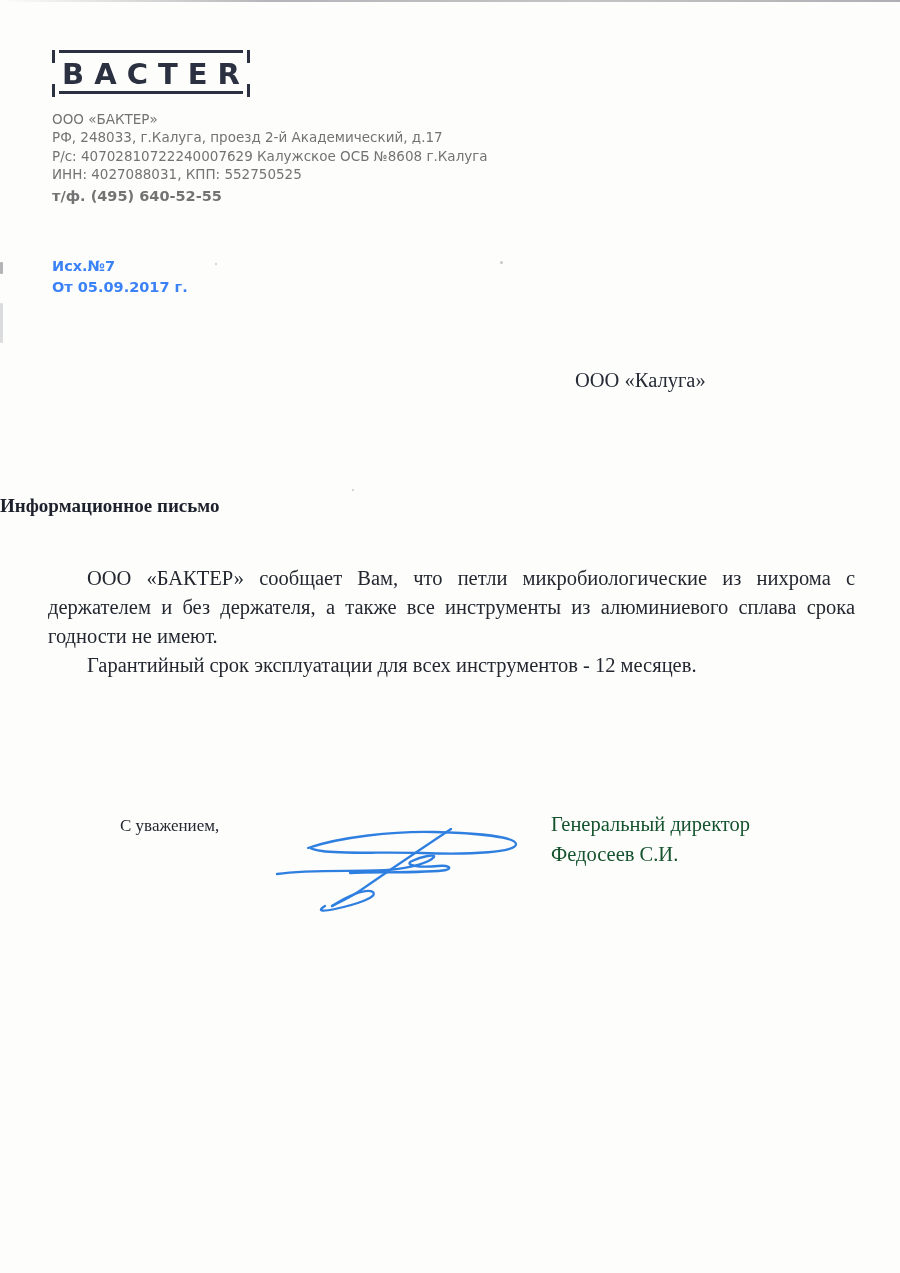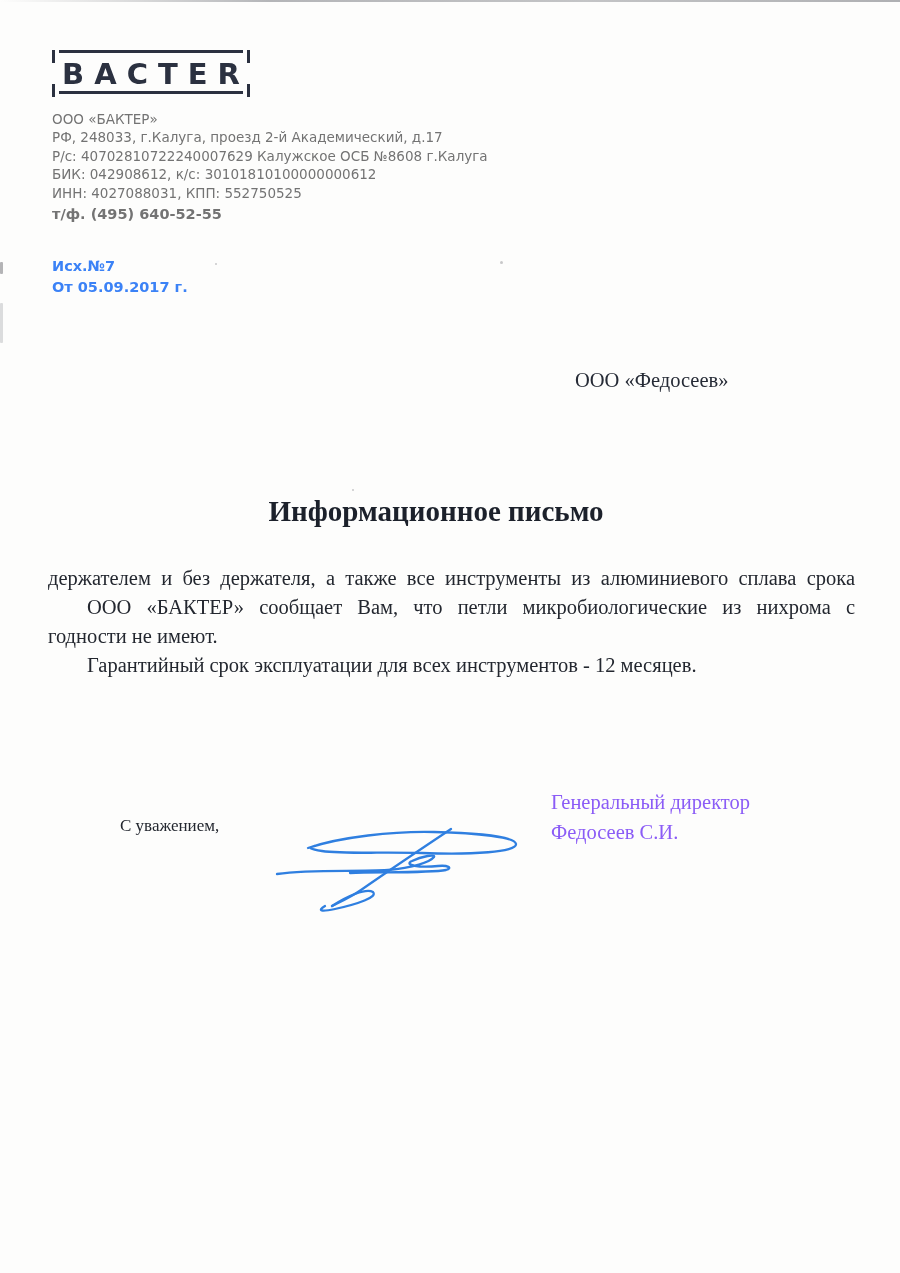"БИК: 042908612, к/с:" div.co-line { html: <div>БИК: 042908612, к/с: 30101810100000000612</div> -> none }
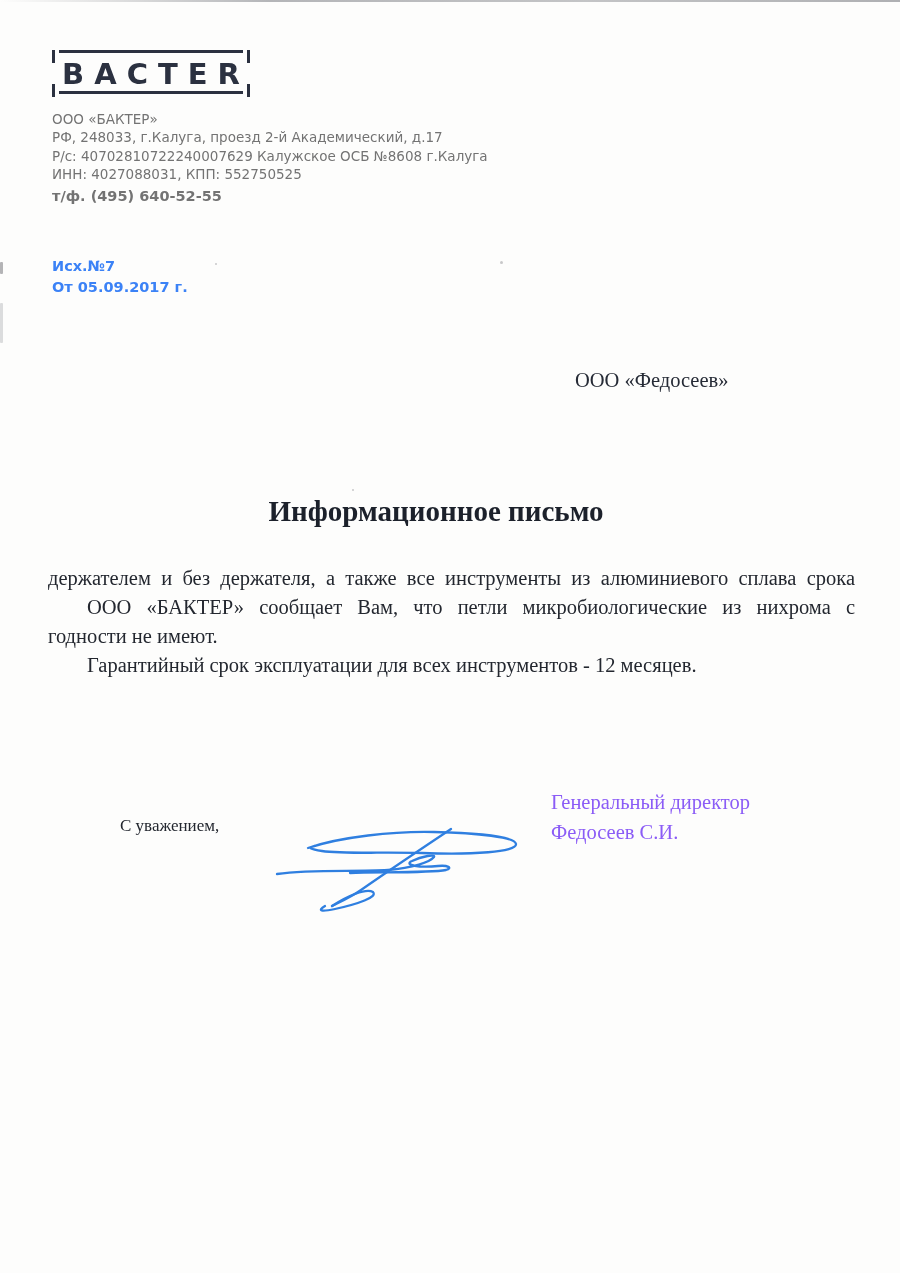"ООО «Федосеев»" div.recipient { text: Федосеев -> Калуга }
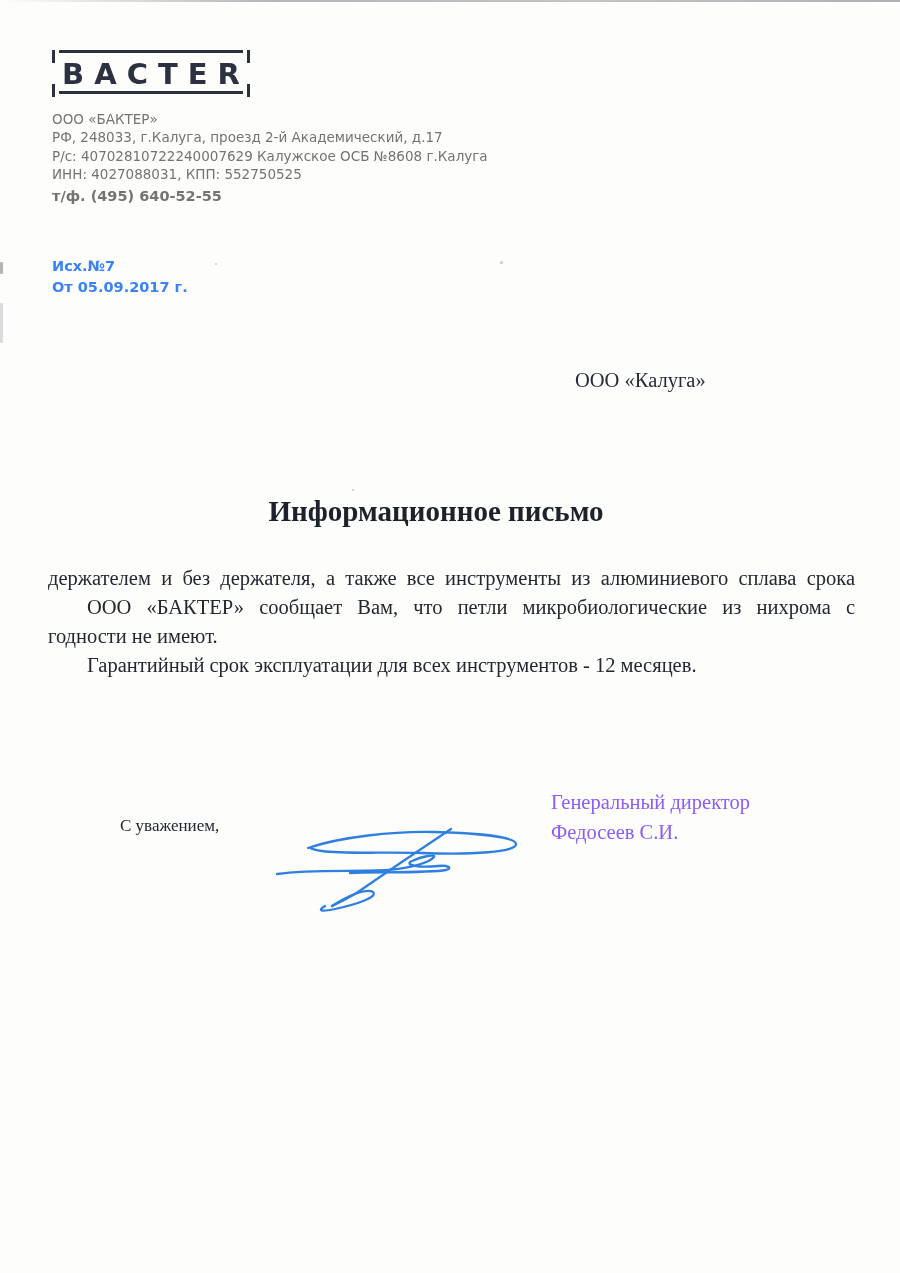"Информационное письмо" .title { font-size: 29px -> 19px; text-align: center -> none }
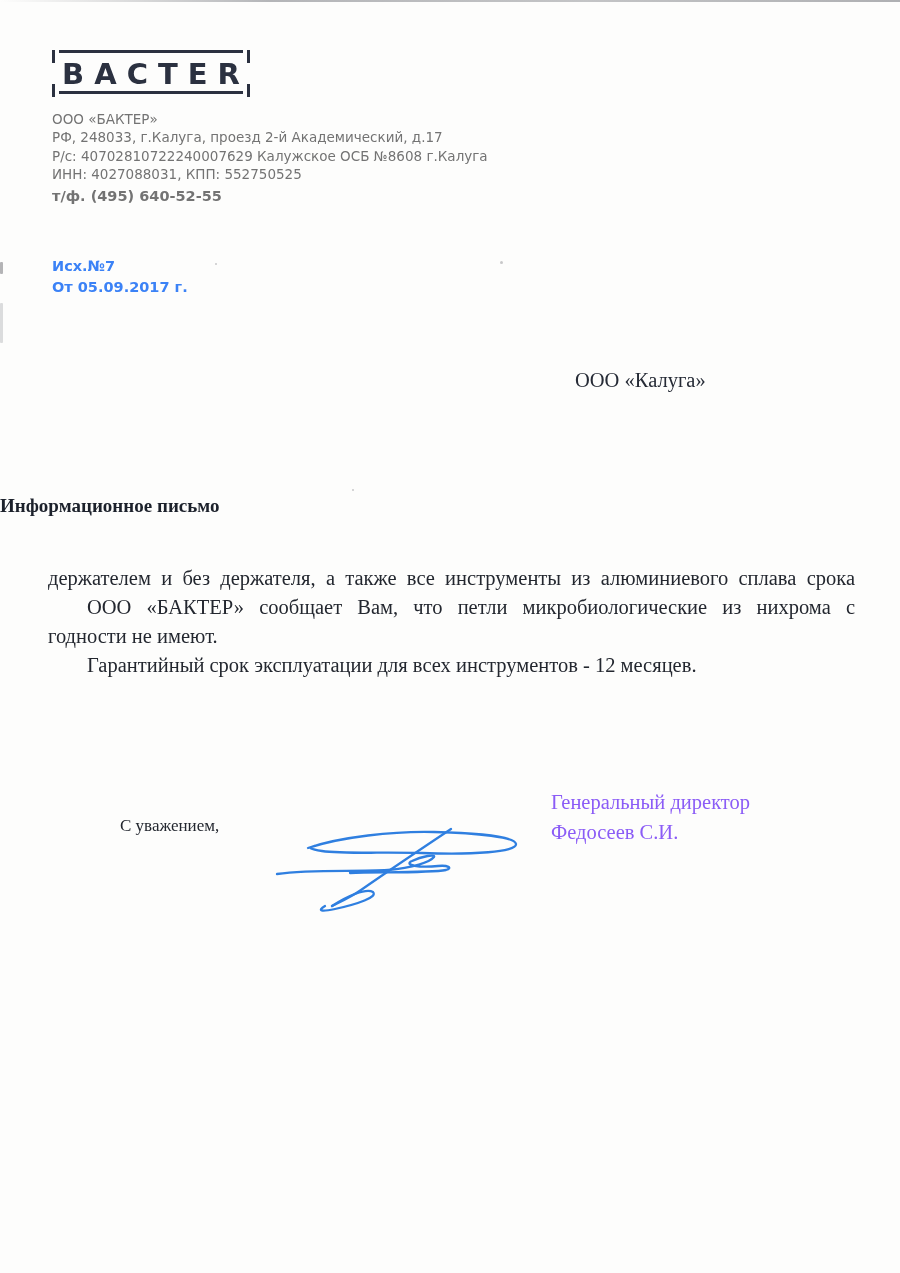"держателем и без держателя, а" div.bline { order: before "ООО «БАКТЕР» сообщает Вам, что" -> after "ООО «БАКТЕР» сообщает Вам, что" }
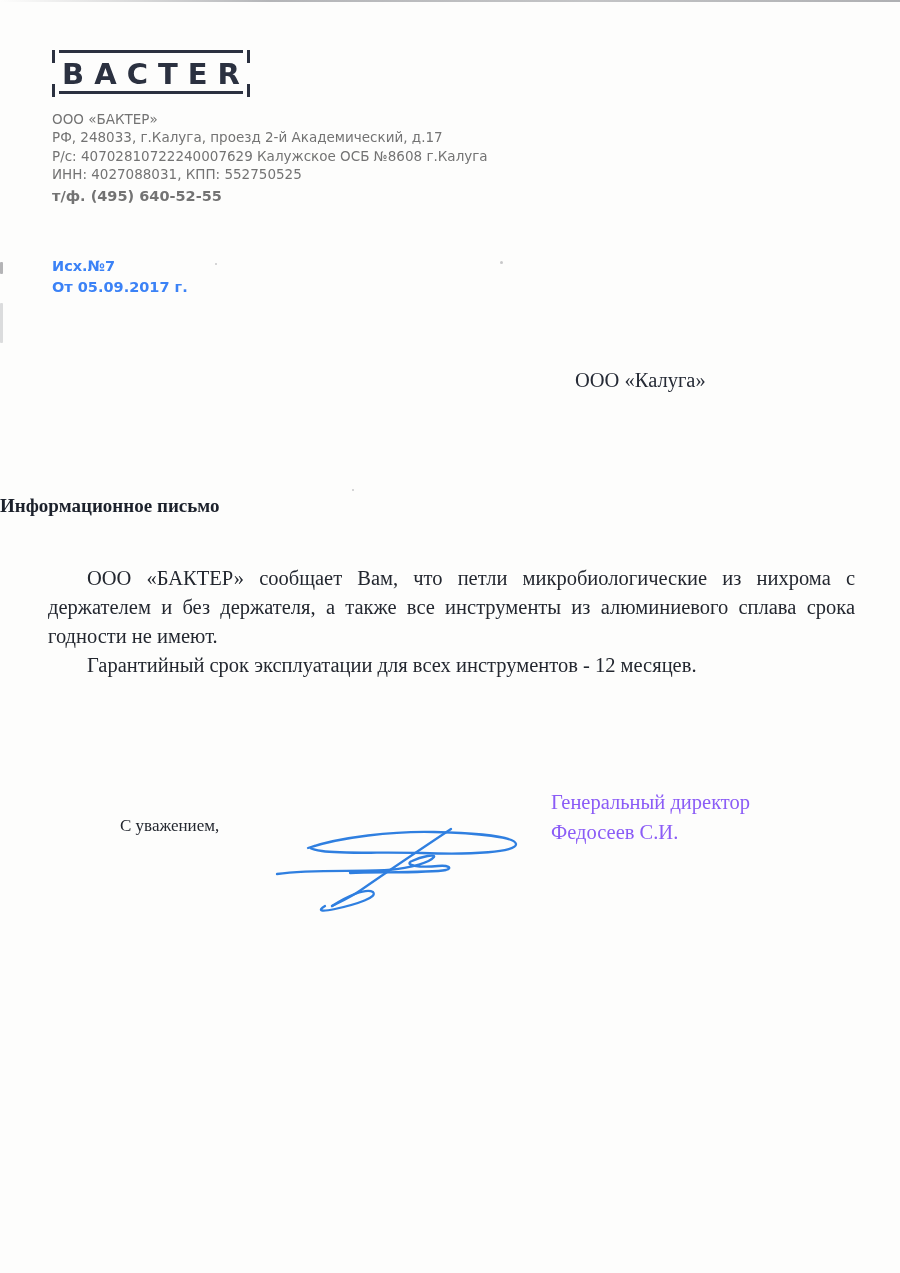"Генеральный директор" .signer { color: #8b5cf6 -> #14532d; top: 787px -> 809px }
